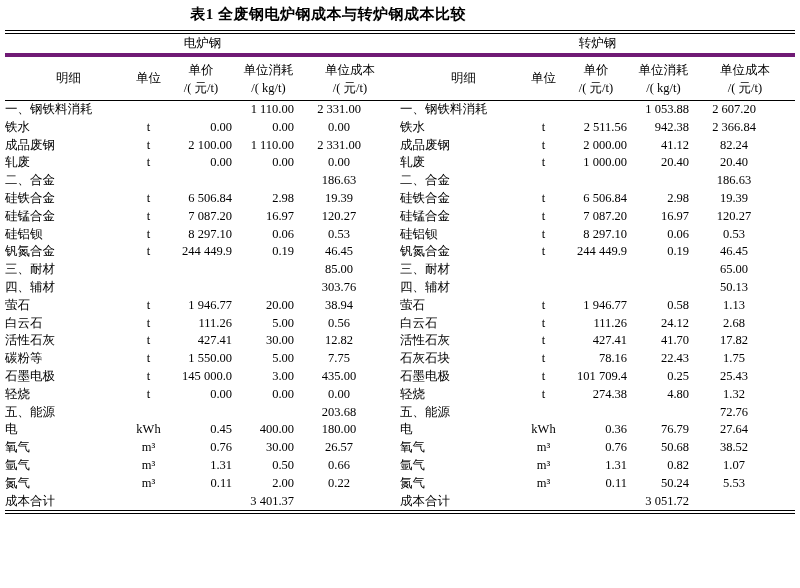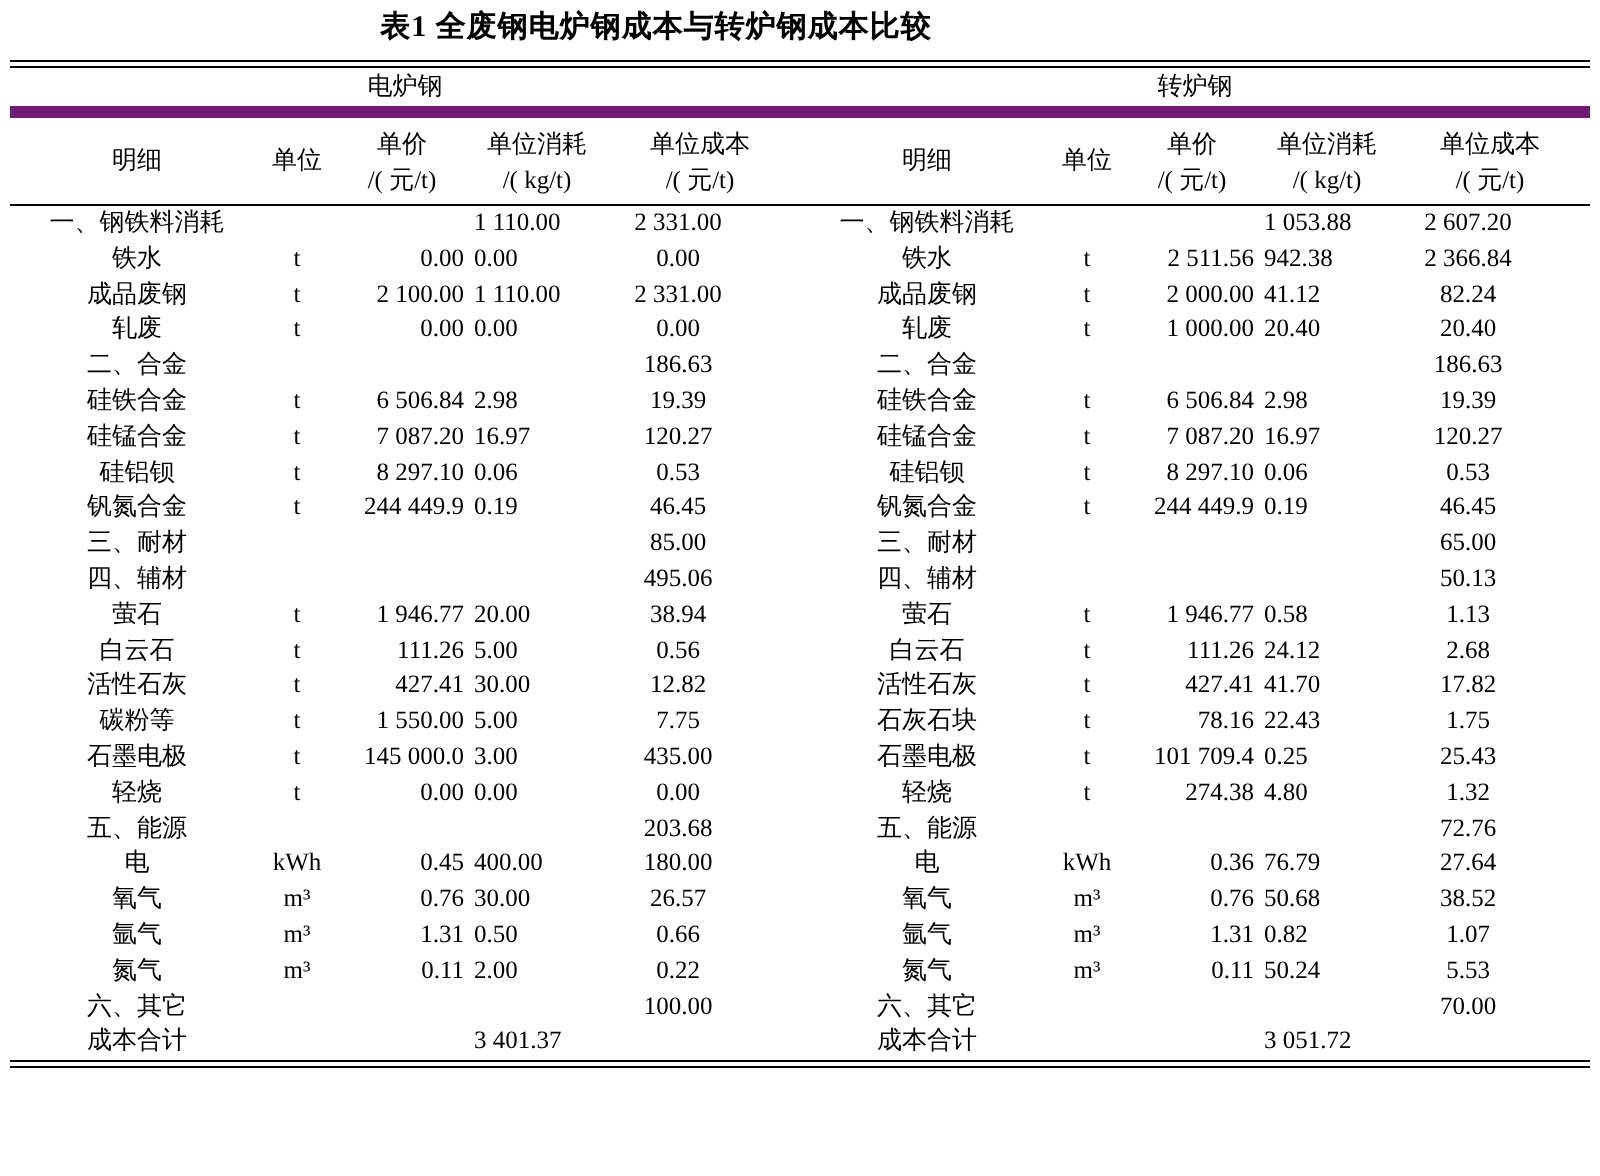"电炉钢" thead tr.group-row th { border-bottom: 6px solid #701a75 -> 4px solid #701a75 }
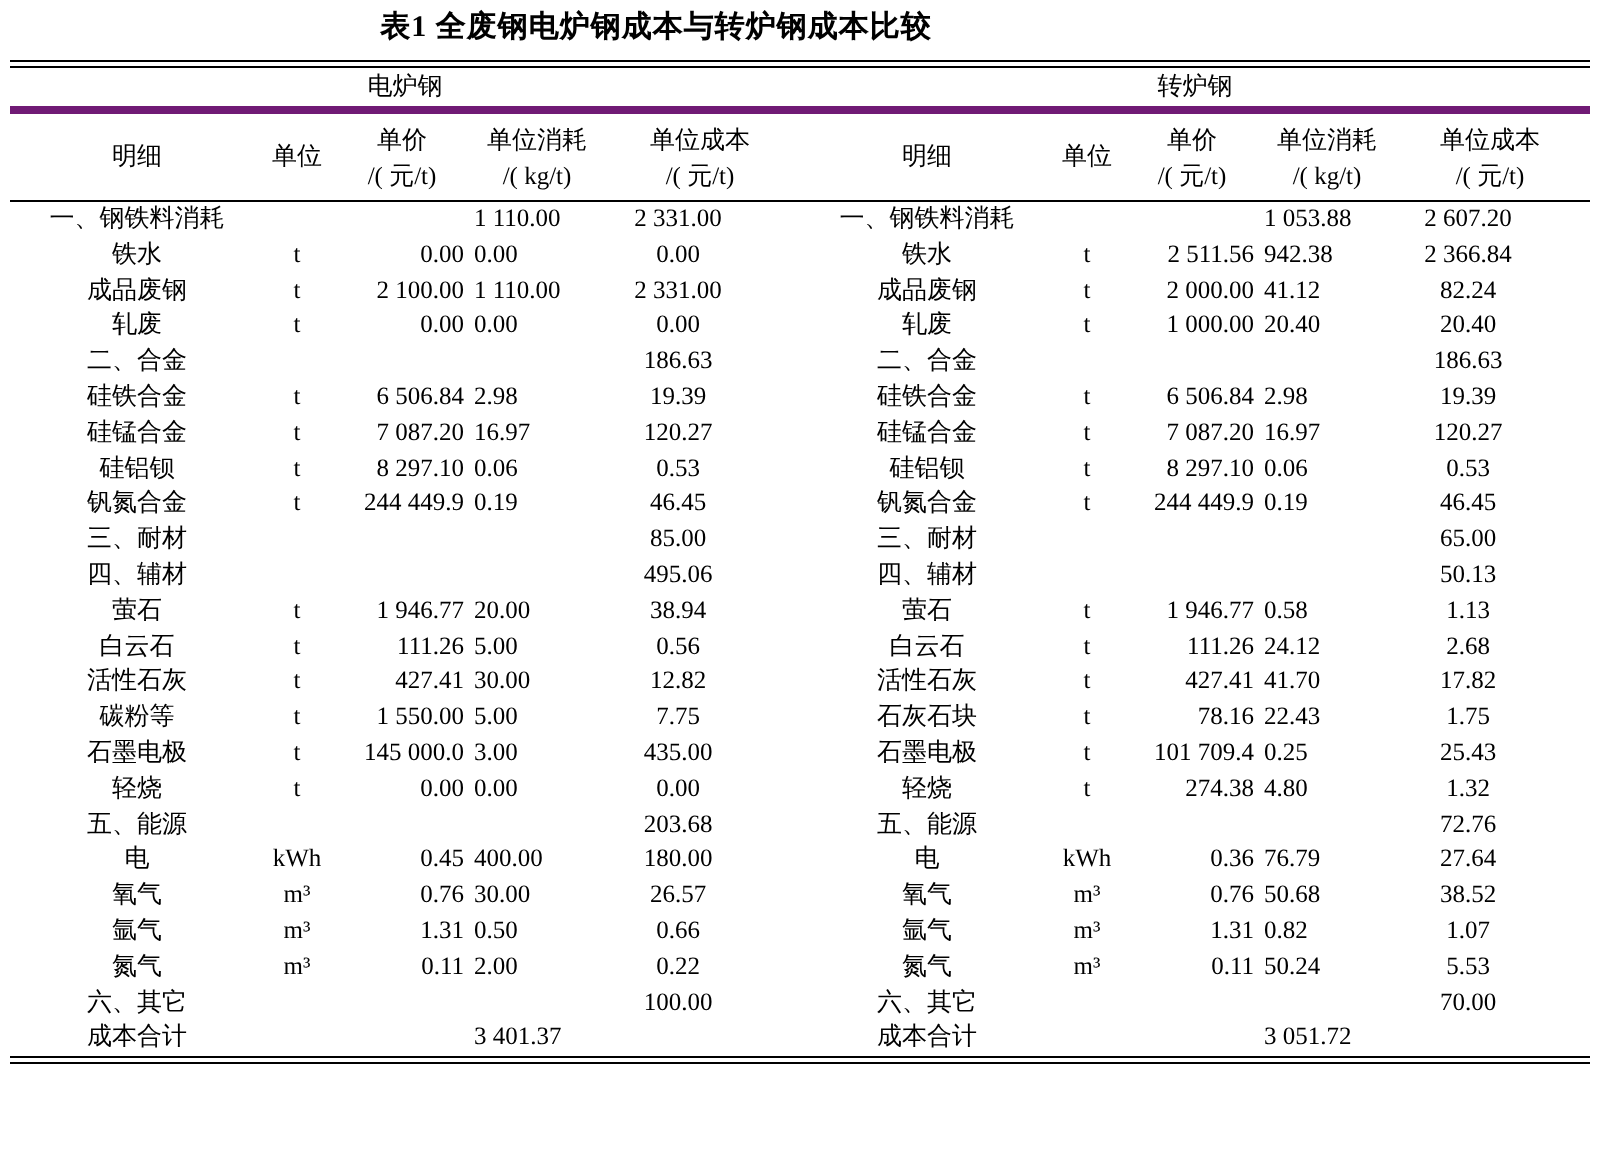"一、钢铁料消耗" tbody td.c0 { text-align: center -> none }
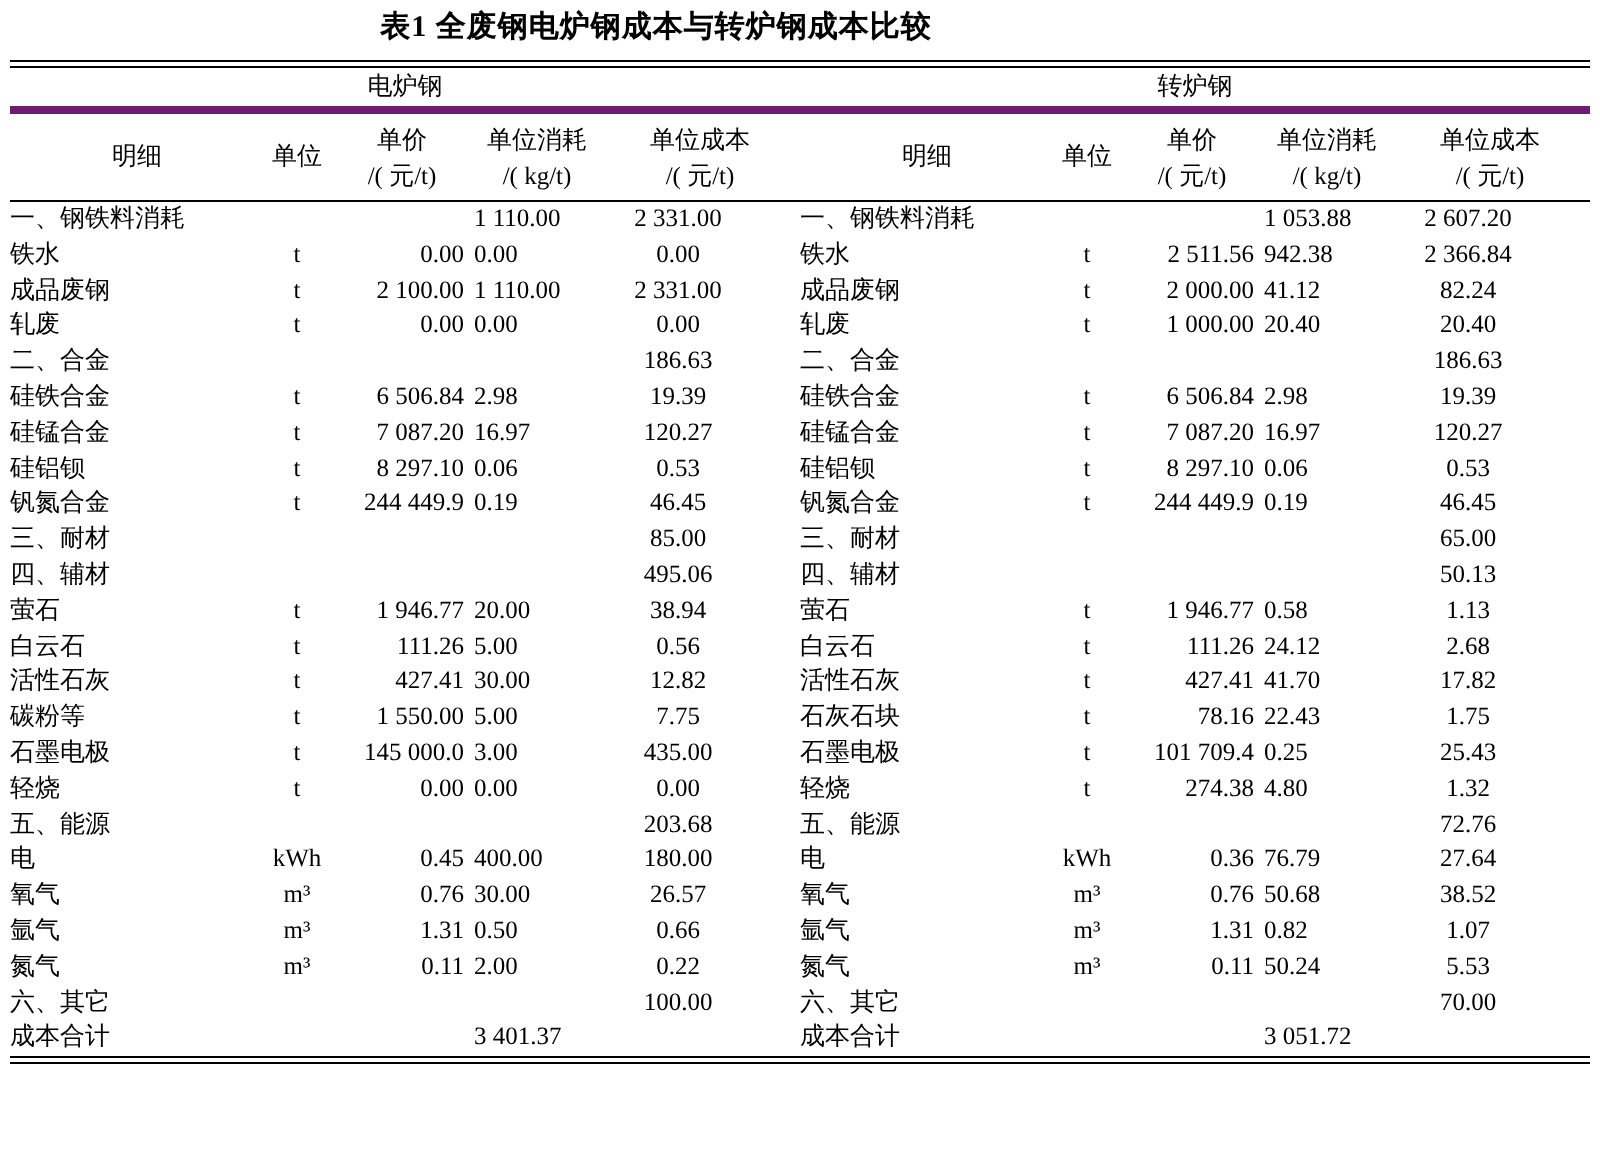"1 110.00" tbody td.c3 { text-align: left -> right }
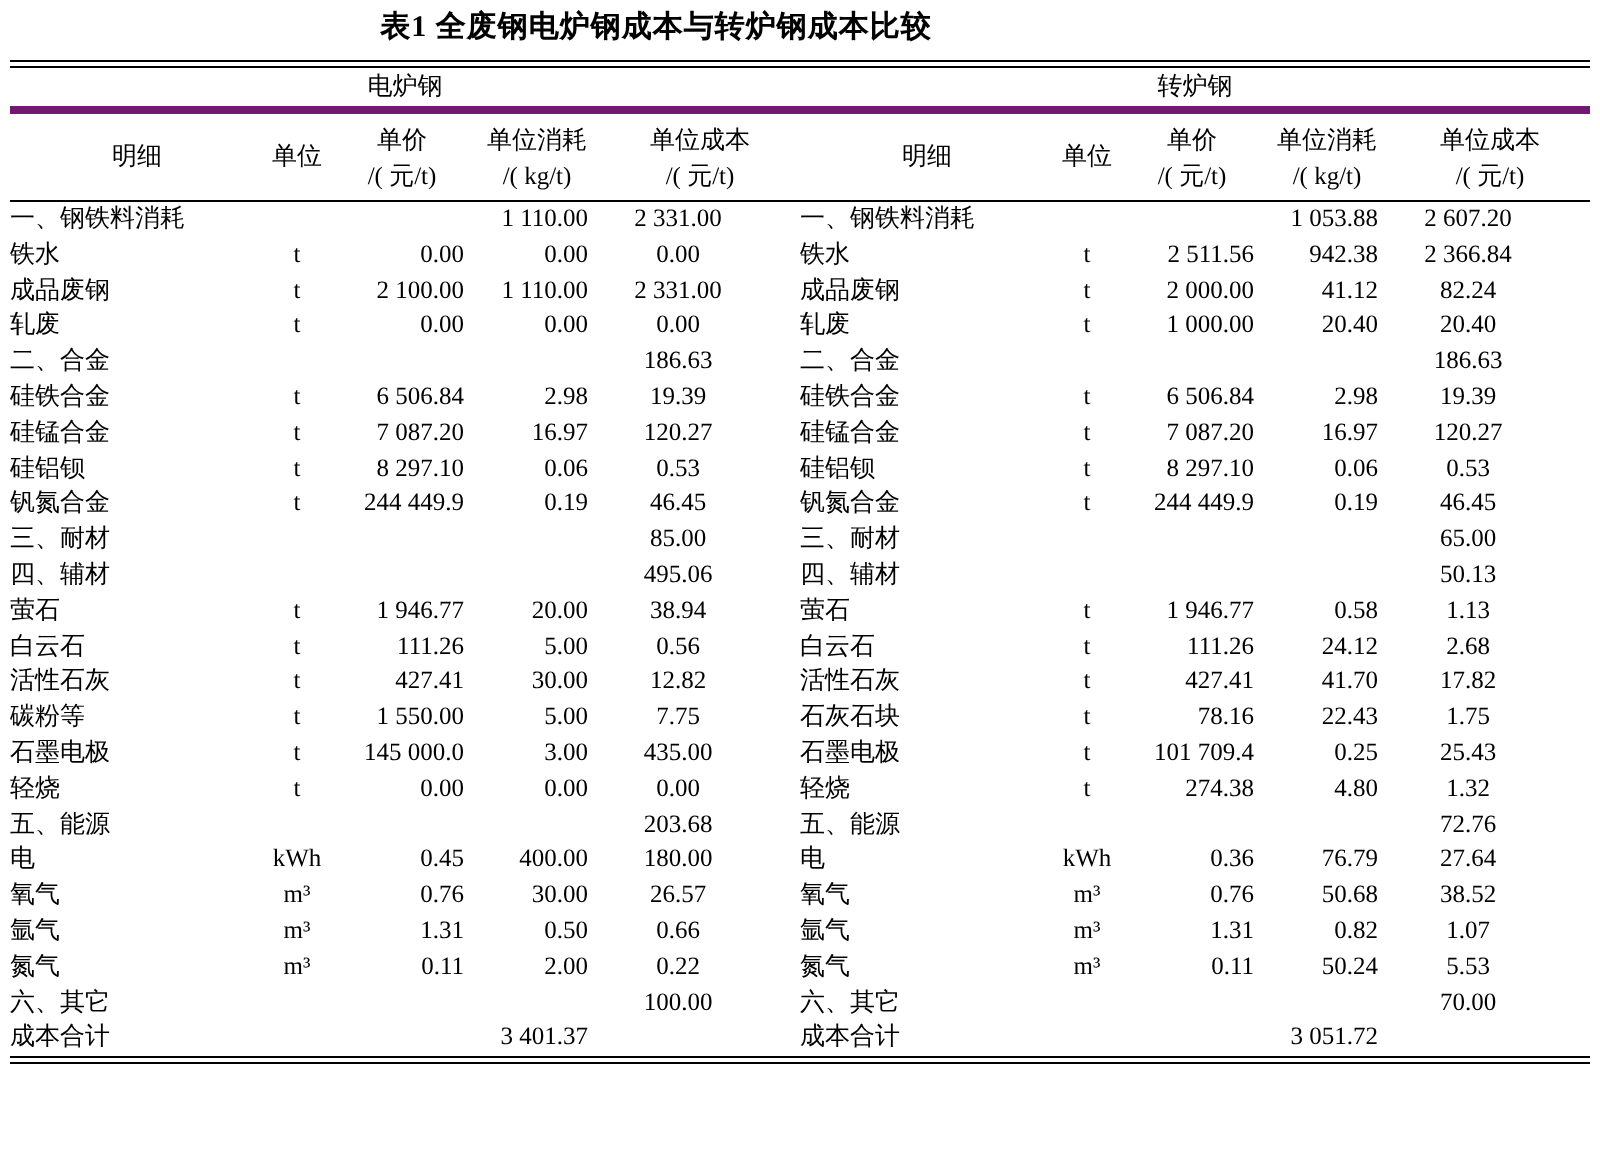"495.06" td.c4 { text: 495.06 -> 303.76 }
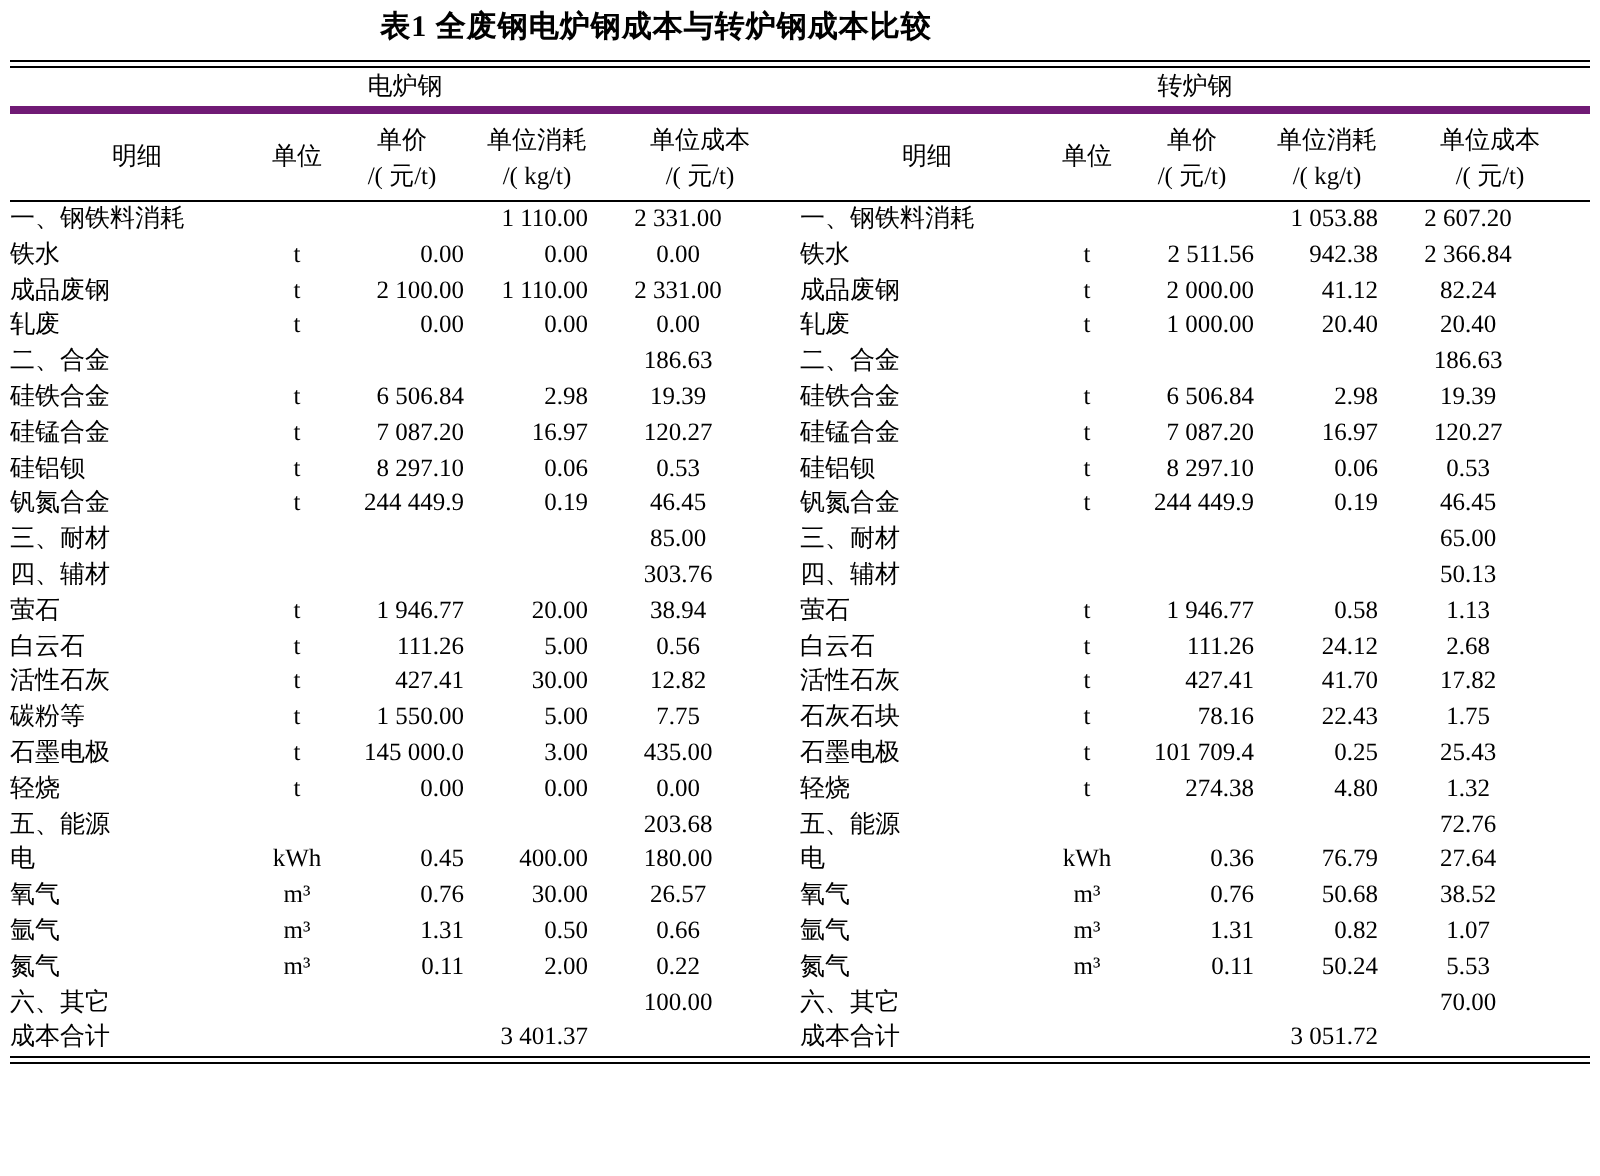"六、其它" tr { html: <tr> <td>六、其它</td> <td></td> <td></td> <td></td> <td>100.00</td> <td>六、其它</td> <td></td> <td></td> <td></td> <td>70.00</td> </tr> -> none }
